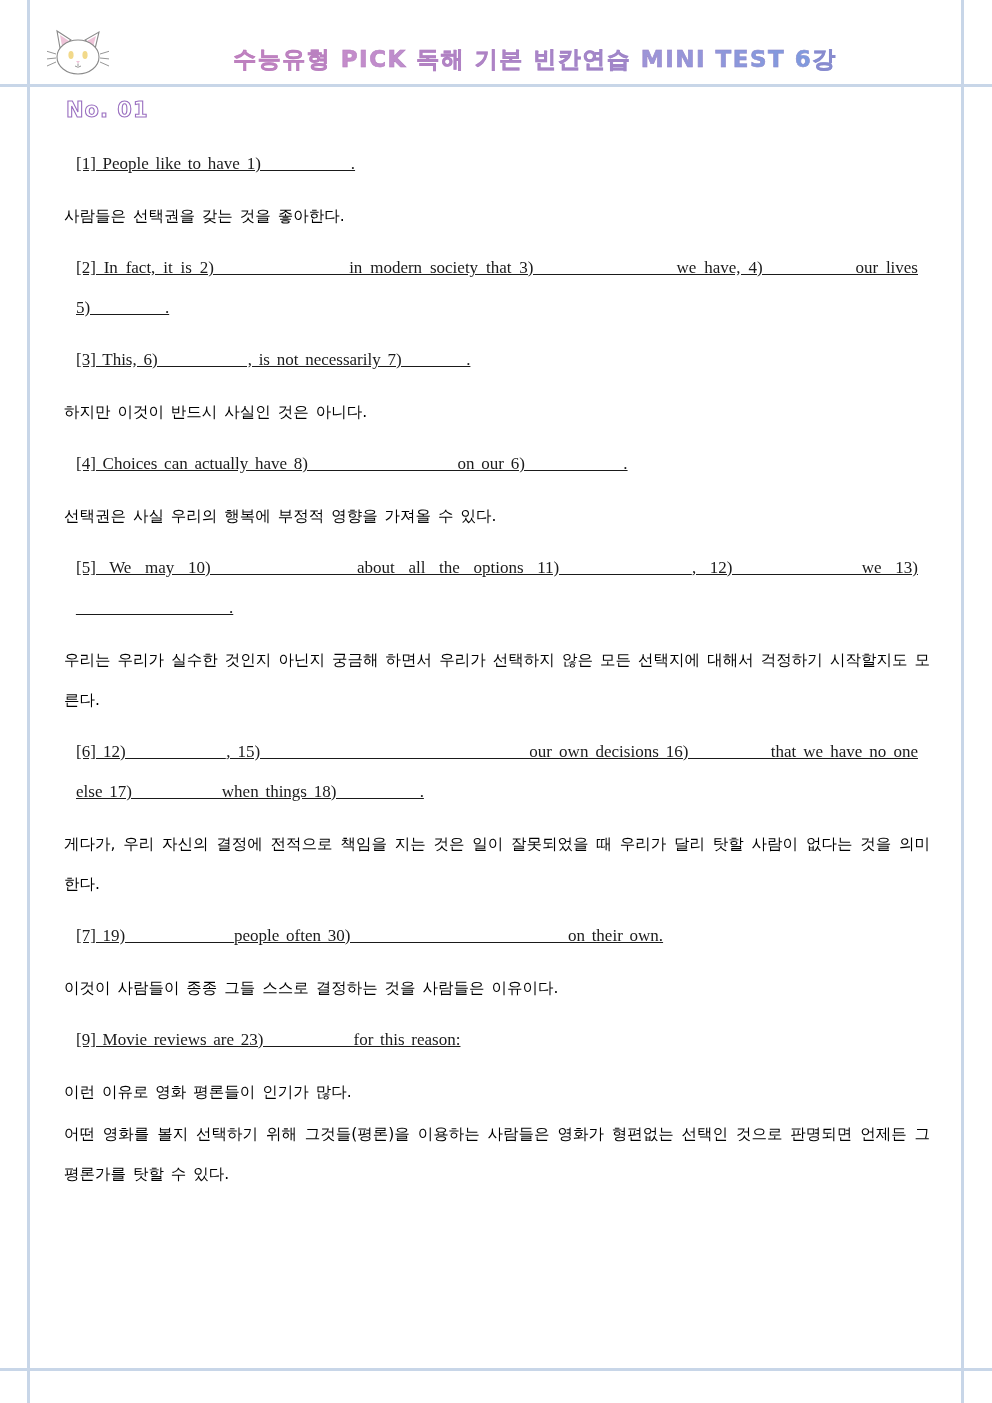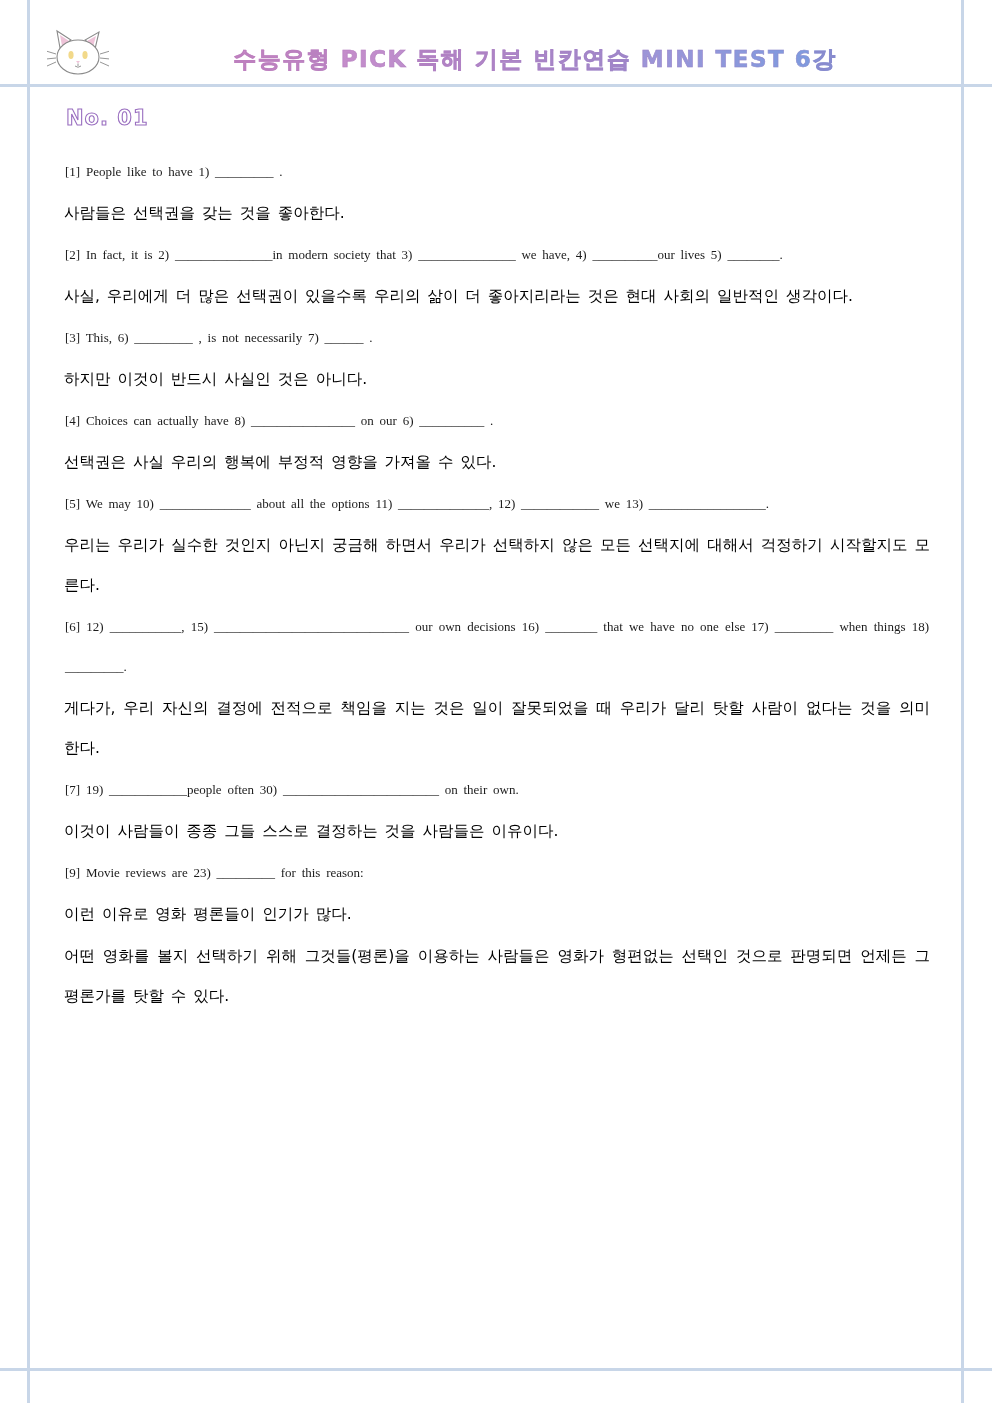"No. 01" .content { top: 96px -> 88px }
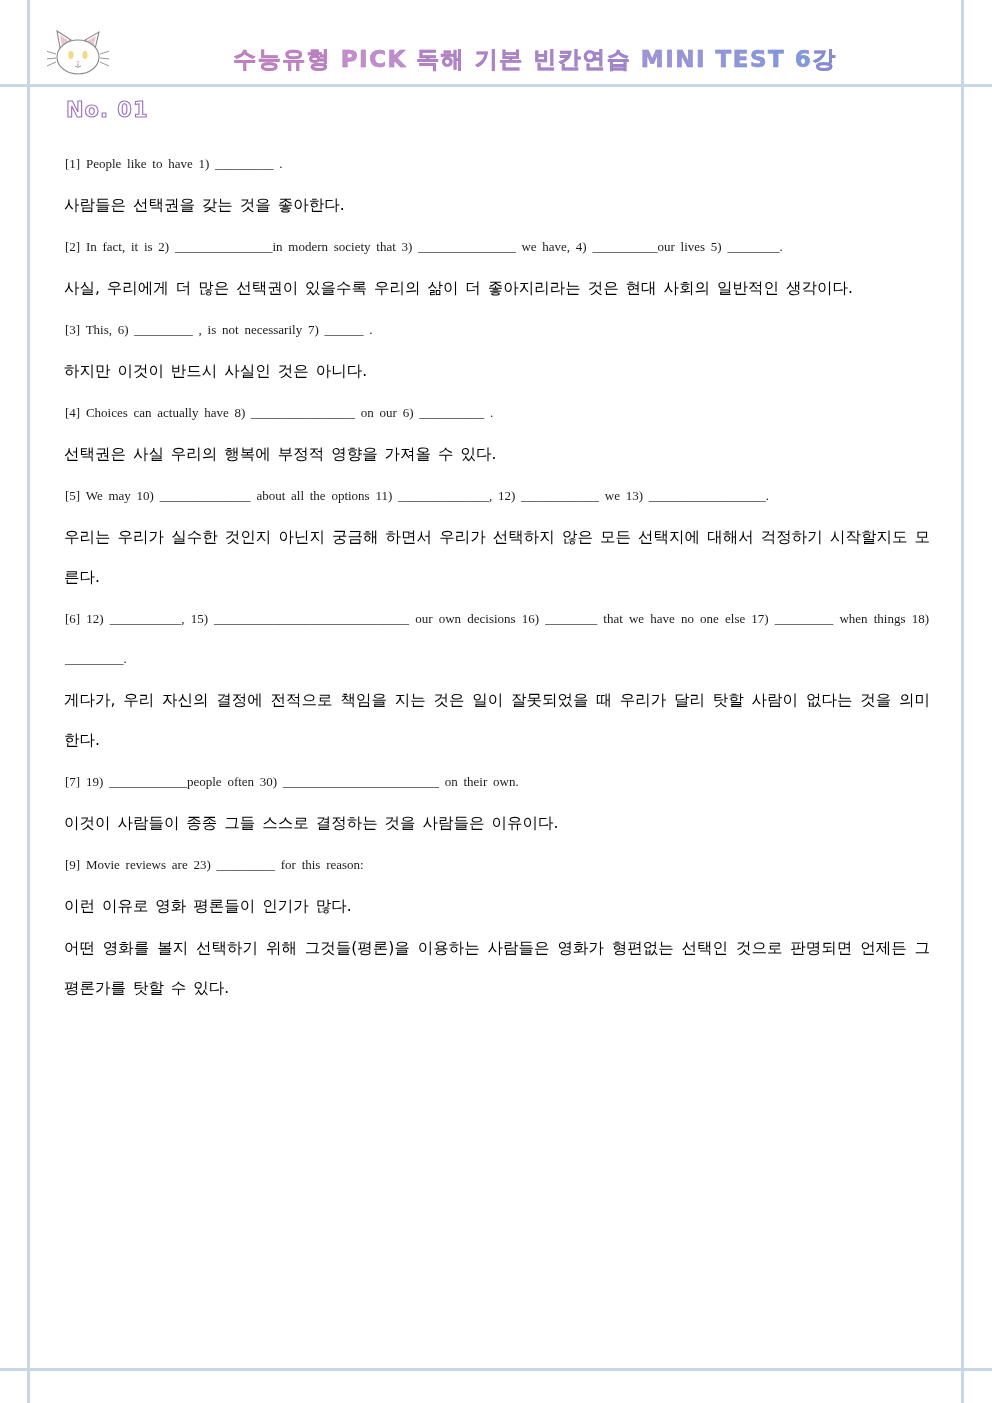"[1] People like to have" .en { font-size: 13px -> 17px; margin: 1px -> 12px; text-decoration: none -> underline }
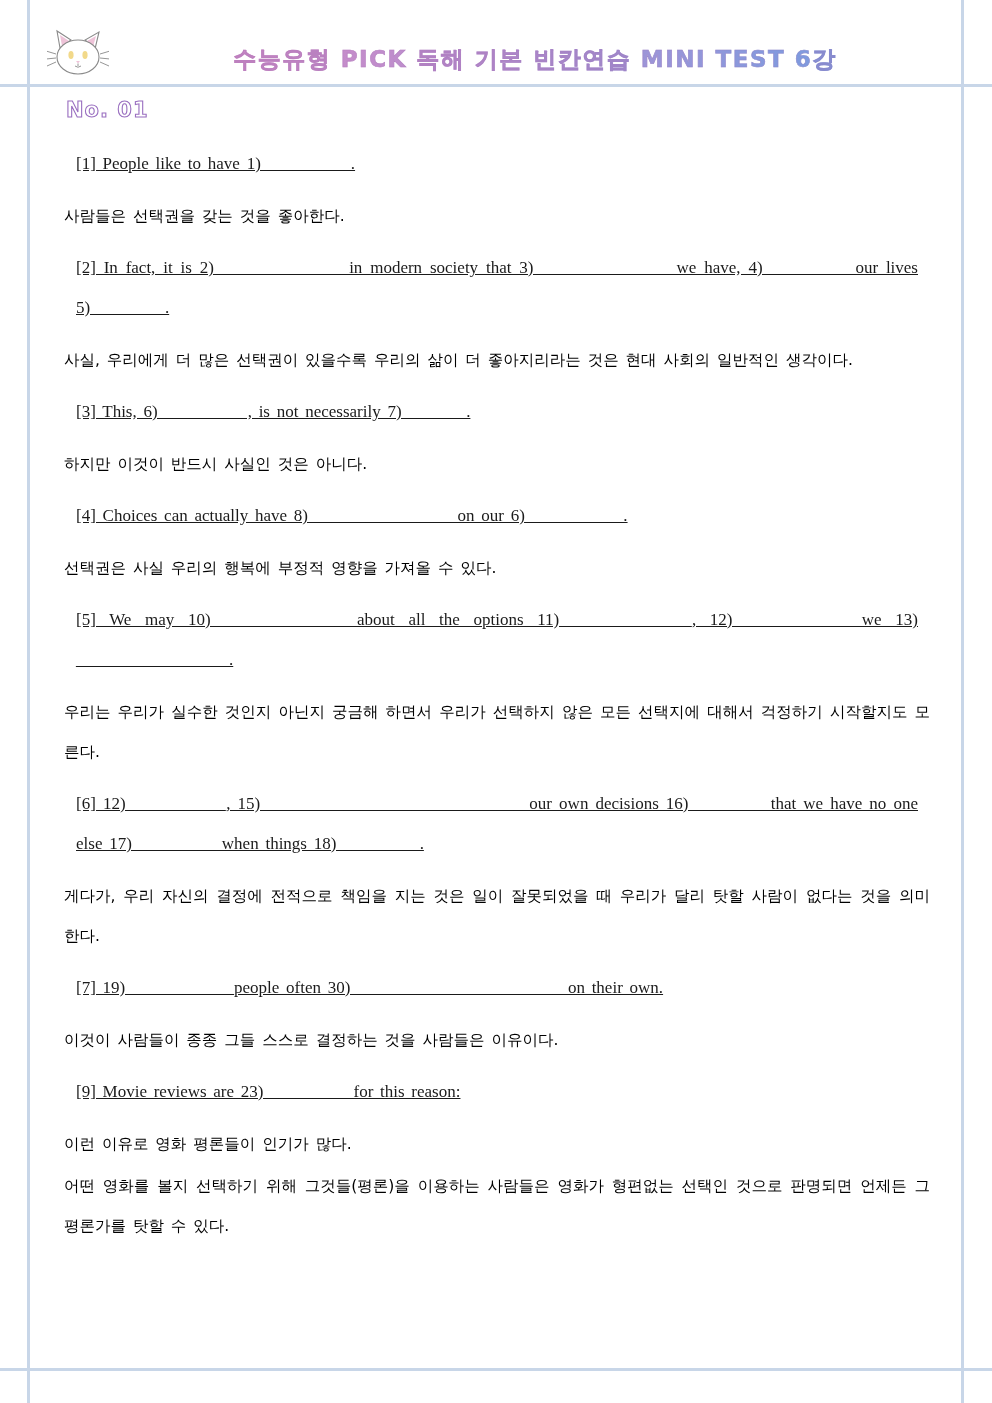"사실, 우리에게 더 많은 선택권이" p.ko { html: <p>사실, 우리에게 더 많은 선택권이 있을수록 우리의 삶이 더 좋아지리라는 것은 현대 사회의 일반적인 생각이다.</p> -> none }
